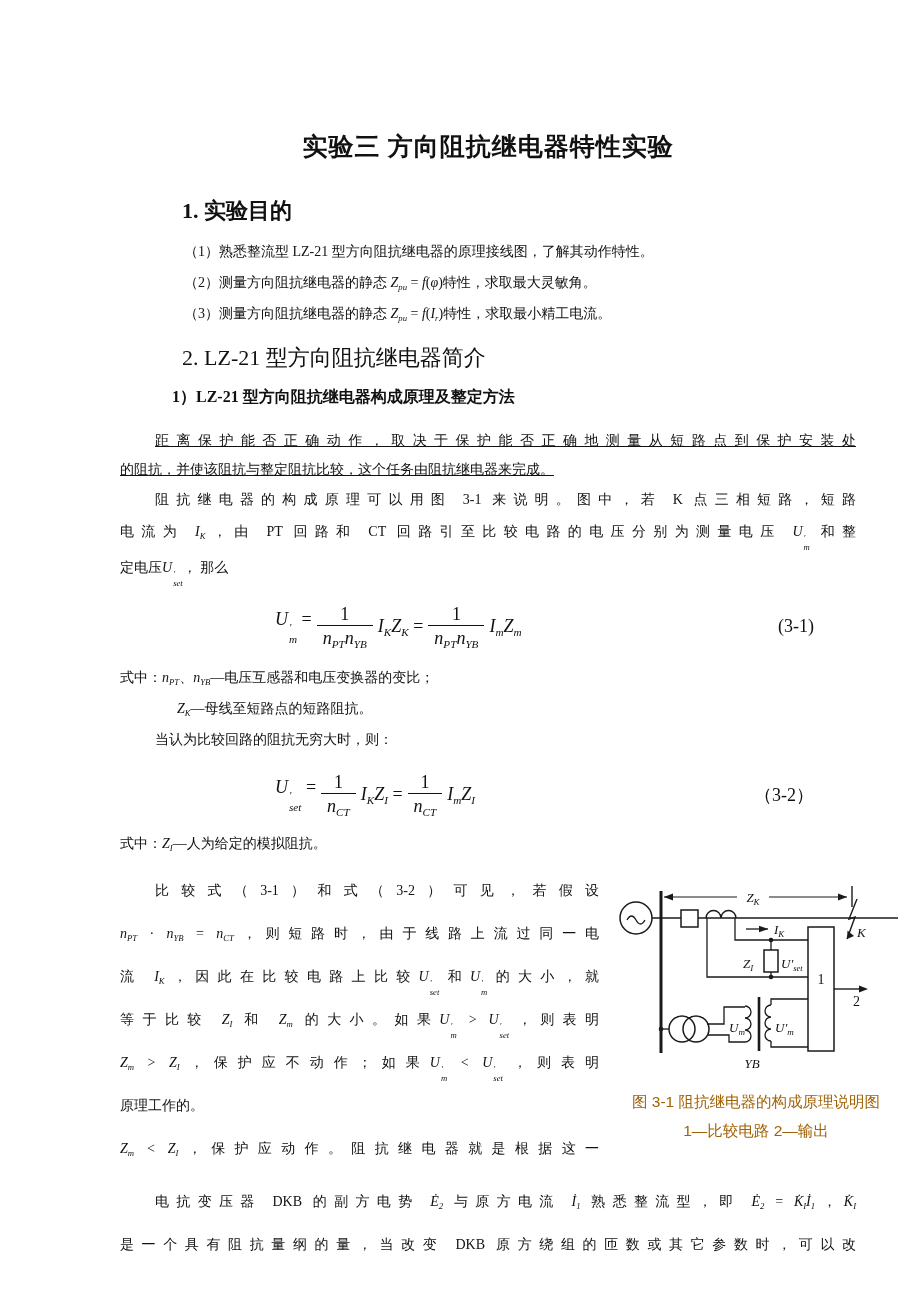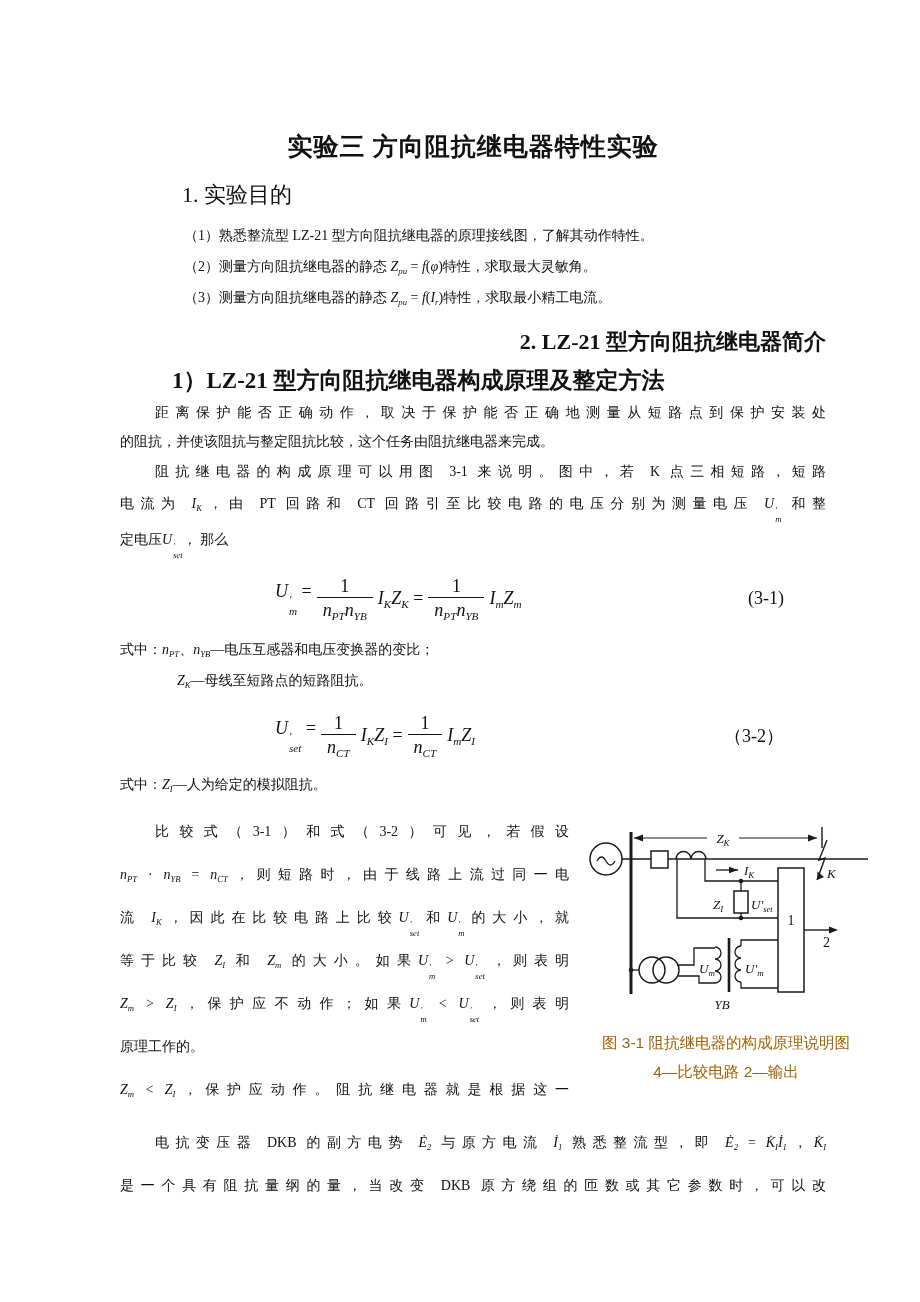"实验三 方向阻抗继电器特性实验" .content { padding: 130px 94px 0 120px -> 130px 64px 0 120px }
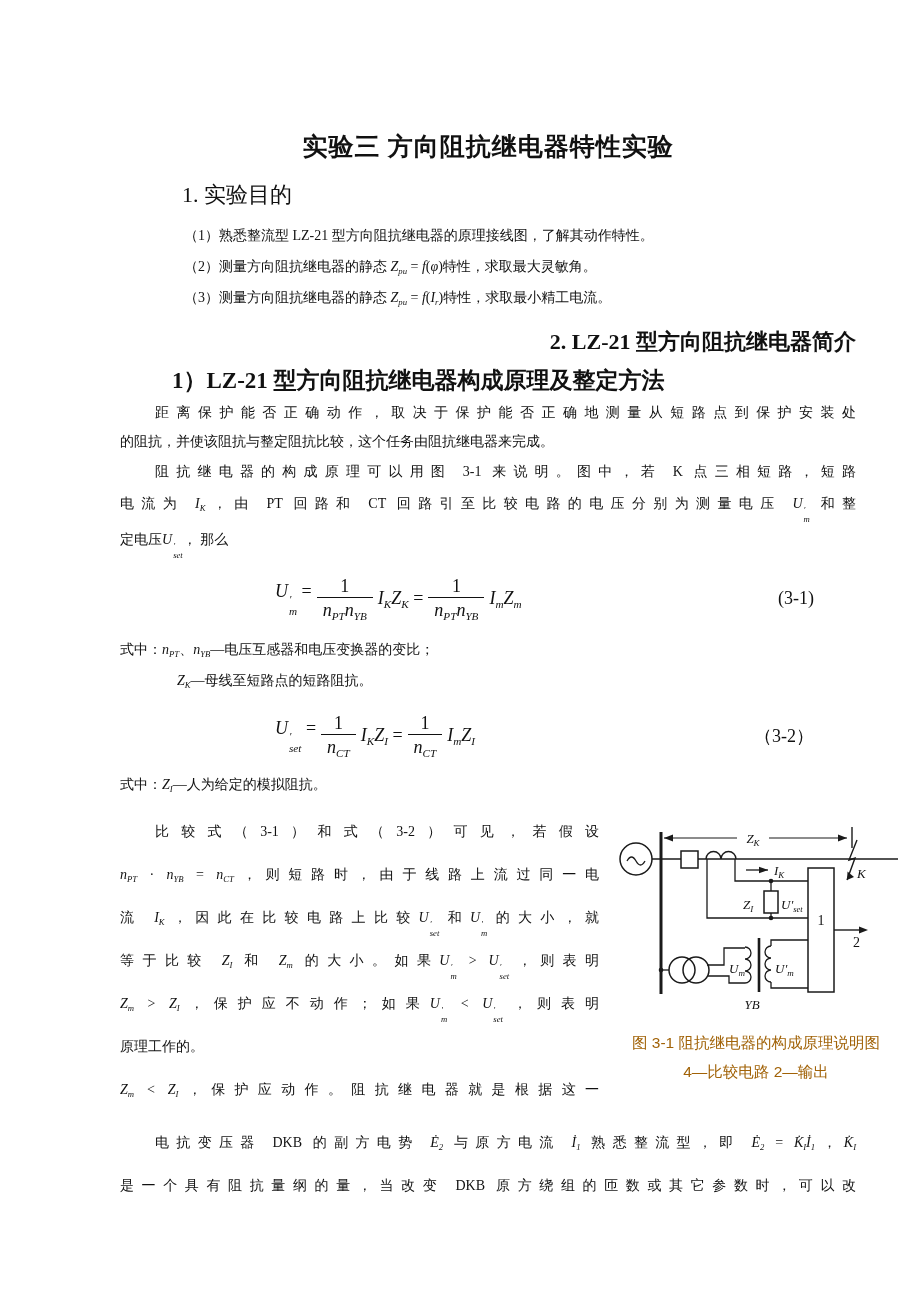"1. 实验目的" .h1 { font-weight: normal -> bold; margin: 16px 0 0 62px -> 32px 0 0 62px }
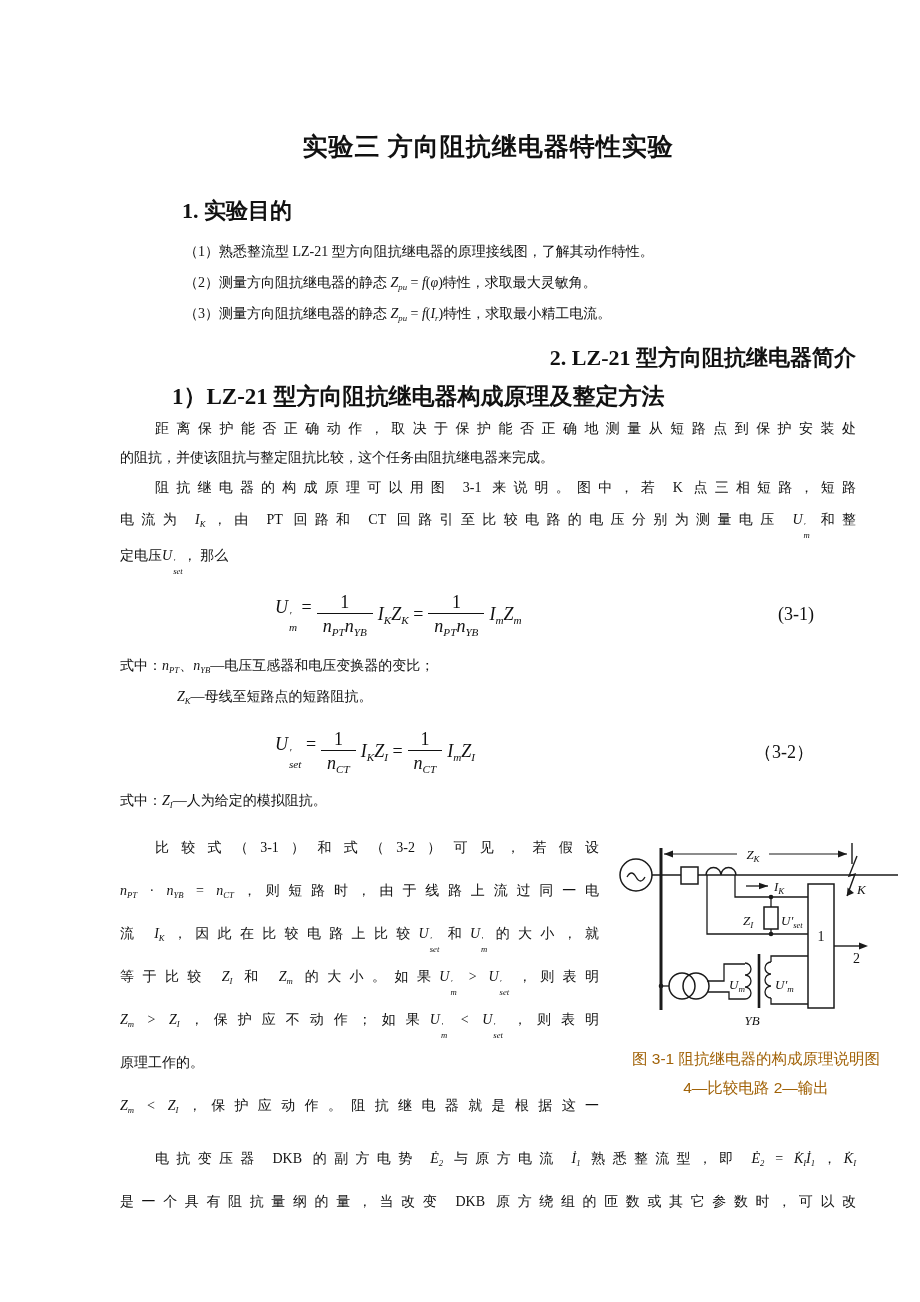"2. LZ-21 型方向阻抗继电器简介" .h2 { font-weight: bold -> normal; text-align: right -> none }
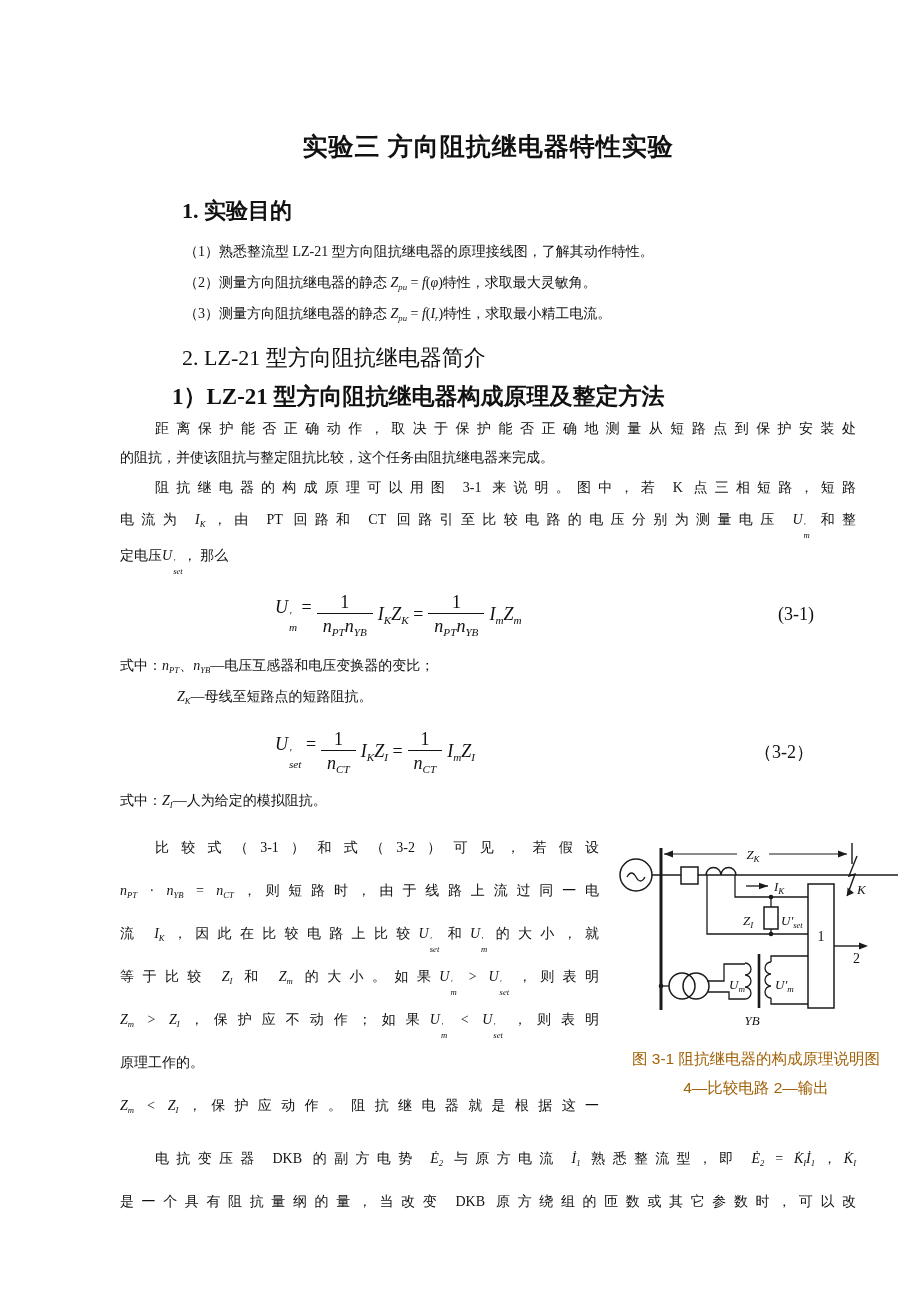"1）LZ-21 型方向阻抗继电器构成原理及整定方法" .h3 { font-size: 23px -> 16px }
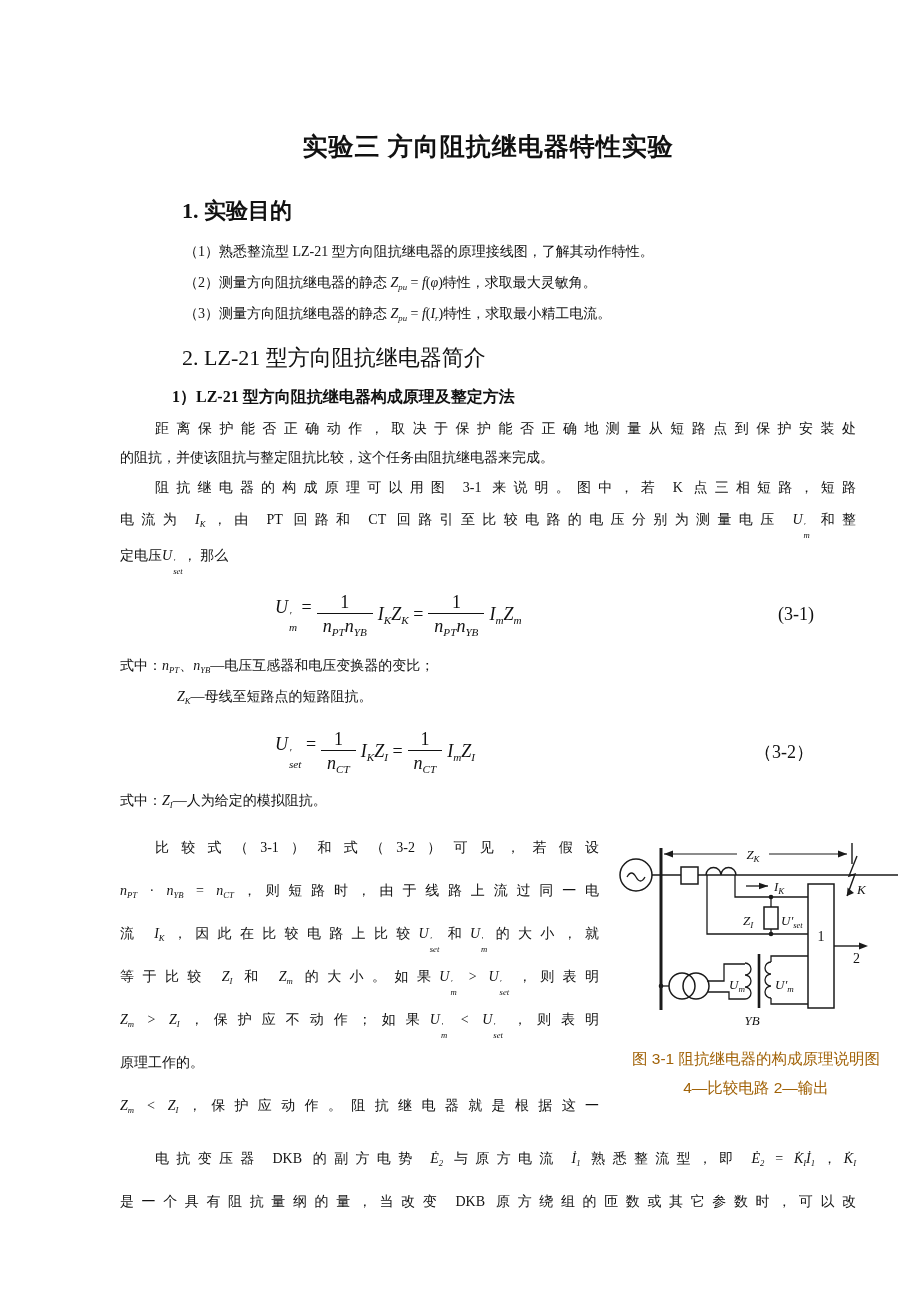"距离保护能否正确动作，取决于保护能否正确地测量从短路点到保护安装处" .p1 { margin-top: 4px -> 16px; text-decoration: none -> underline }
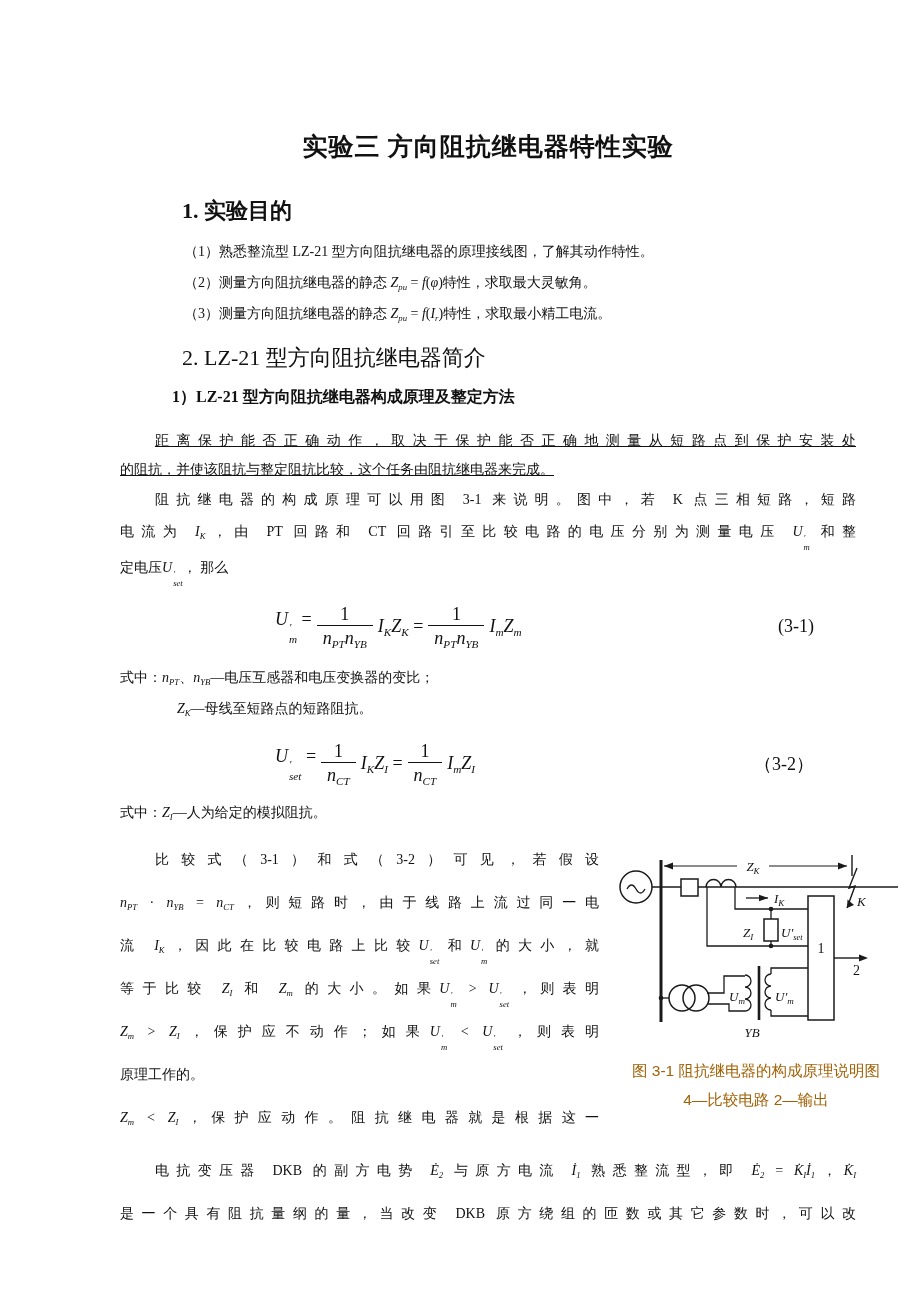"当认为比较回路的阻抗无穷大时，则：" div.ln { html: none -> <div><span>当认为比较回路的阻抗无穷大时，则：</span></div> }
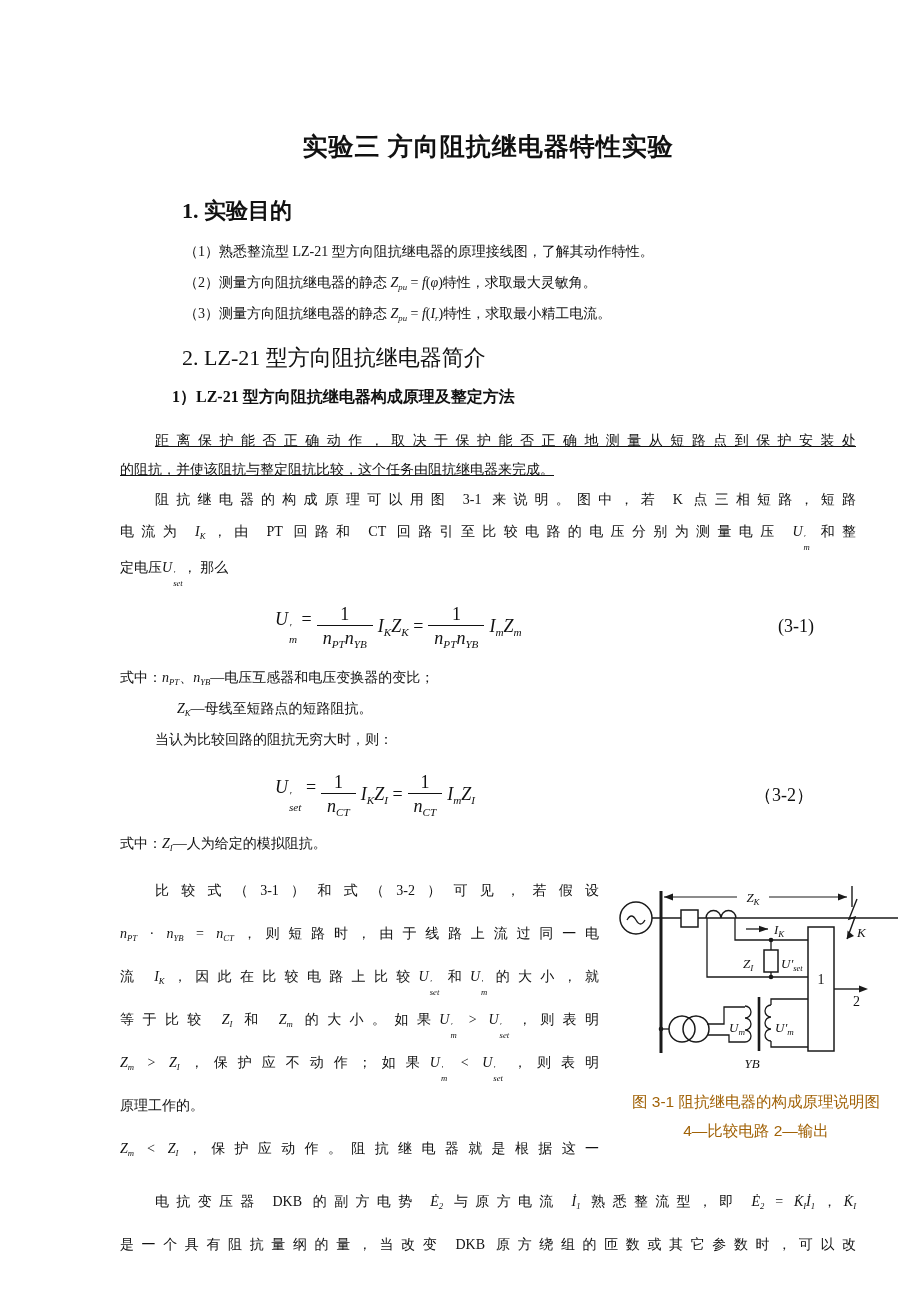"4—比较电路 2—输出" div.cap { text: 4 -> 1 }
